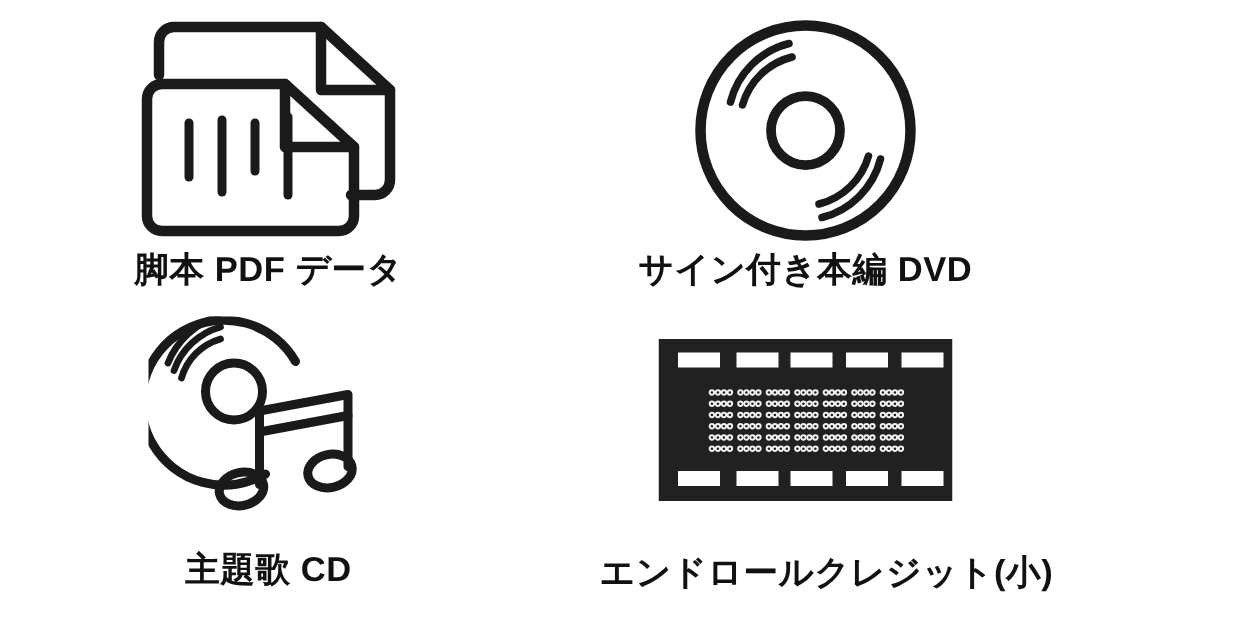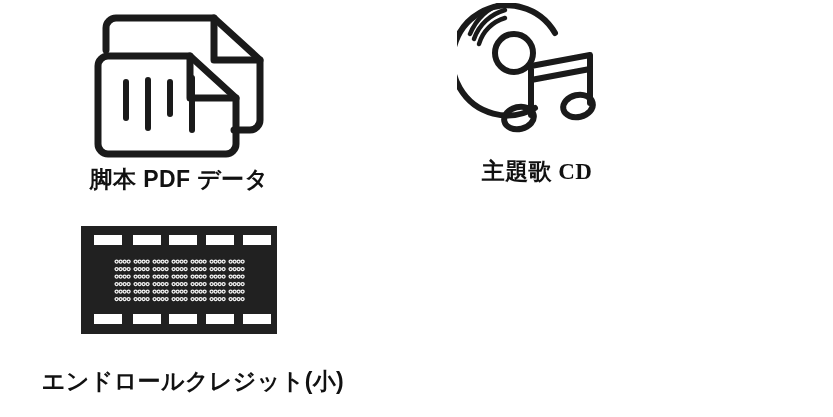"サイン付き本編 DVD" div.cell { html: none -> <div> <div> <svg> <circle></circle> <circle></circle> <path></path> <path></path> <path></path> <path></path> </svg> </div> <div>サイン付き本編 DVD</div> </div> }
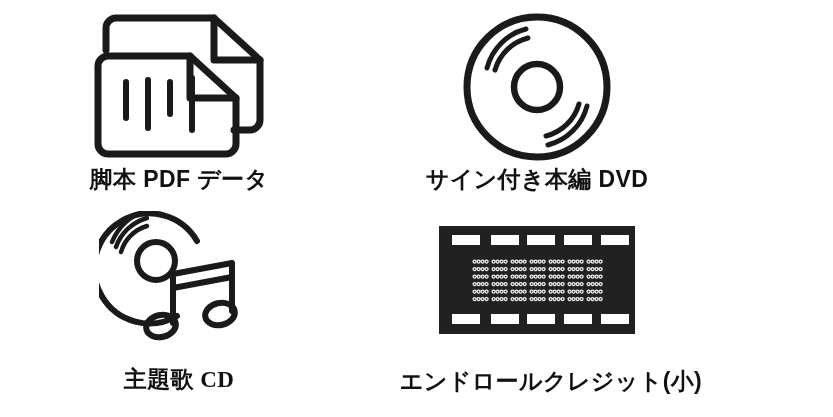"主題歌 CD" .cell-cd .cell-label { font-family: Liberation Serif, serif -> none }
